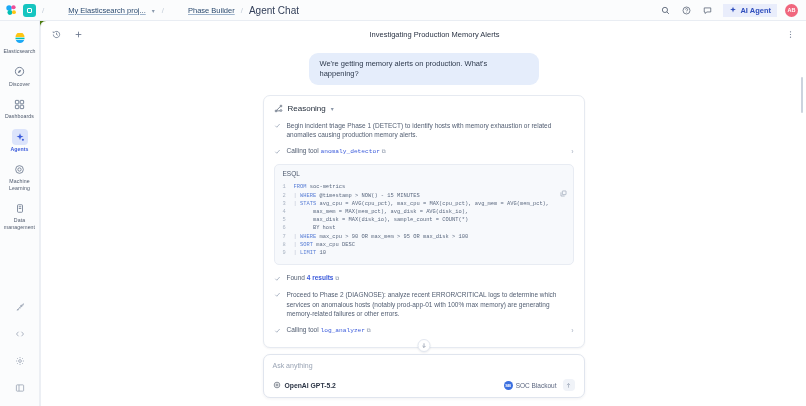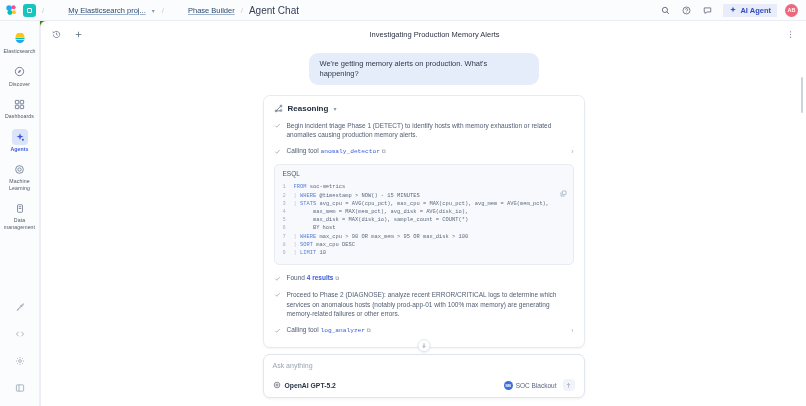"Reasoning" .card-title { font-weight: bold -> normal }
